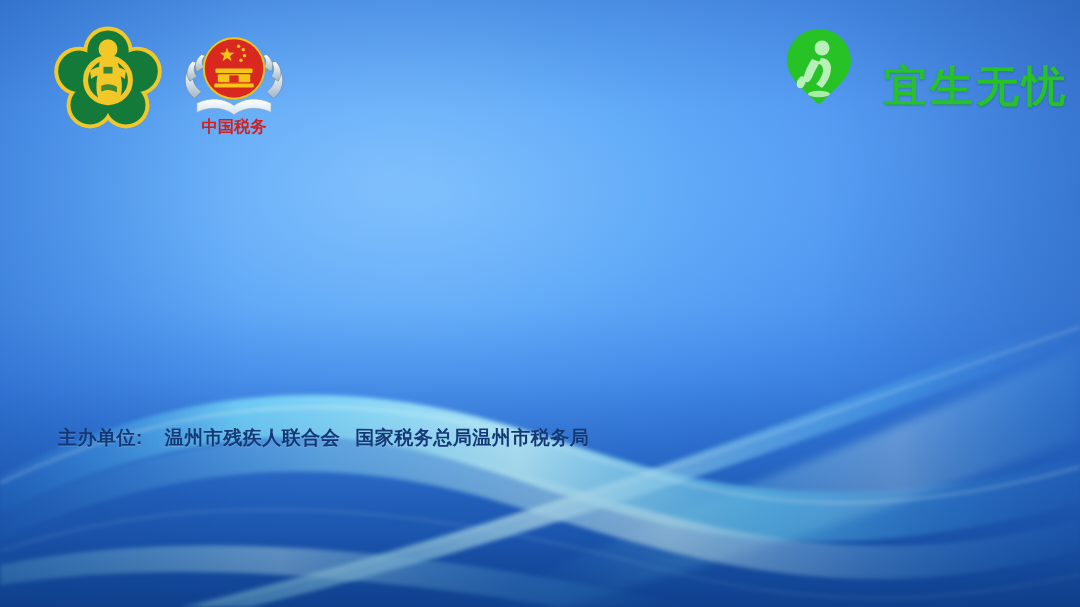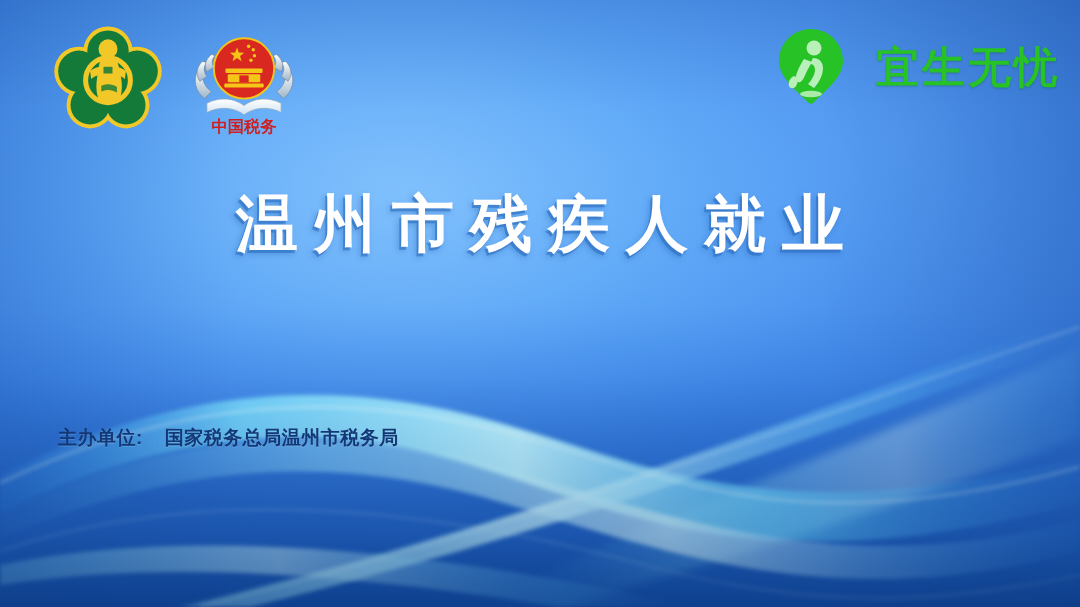"宜生无忧" .brand { align-items: center -> flex-end; right: 20px -> 12px }
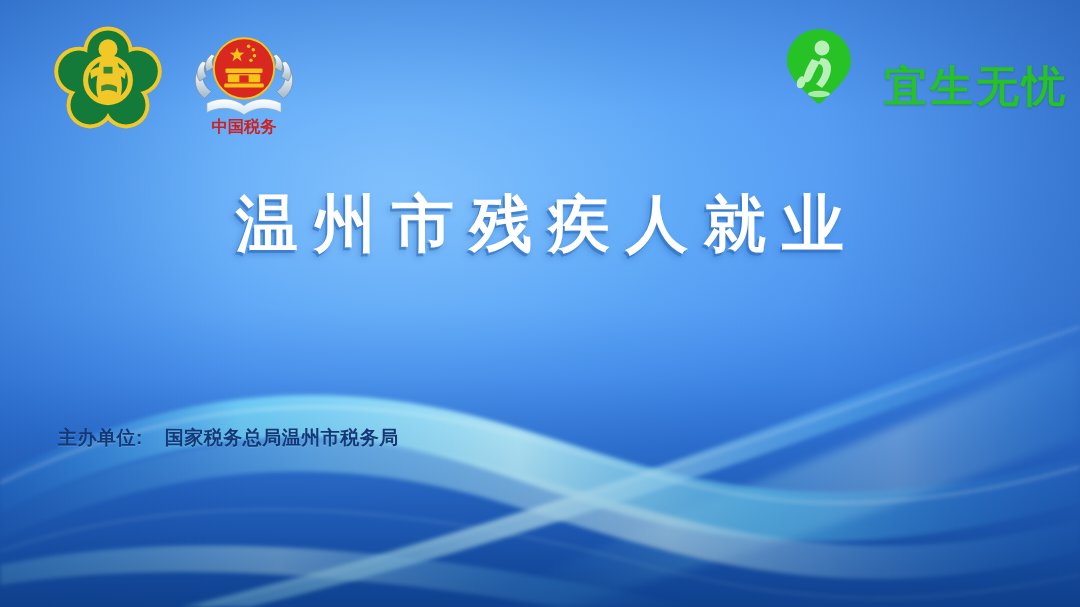"中国税务" .logo-row { gap: 22px -> 12px }
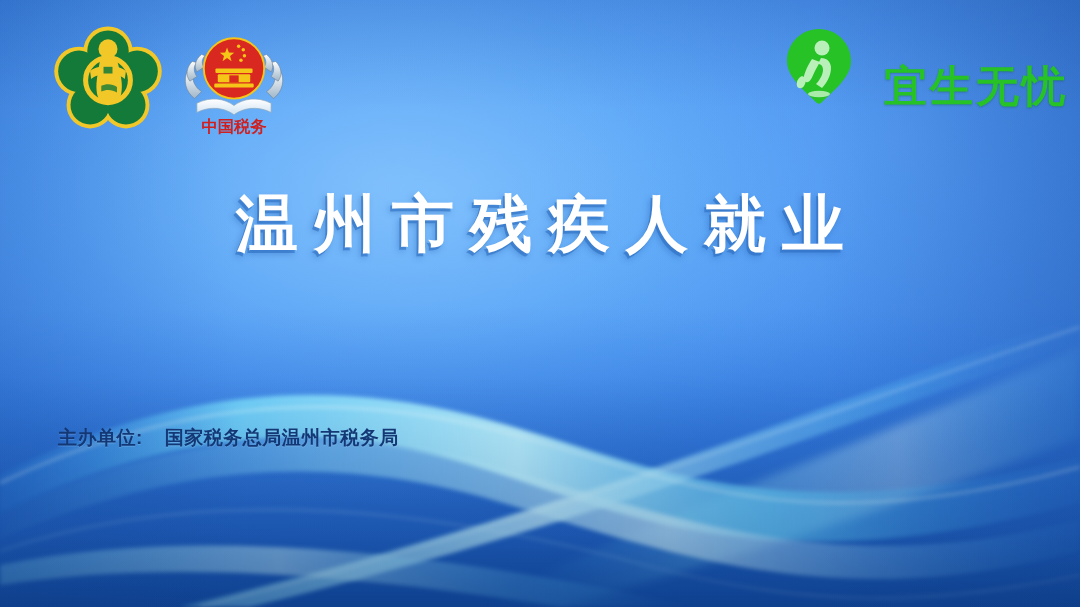"温州市残疾人就业" div.title-line { html: <div>温州市残疾人就业</div> -> none }
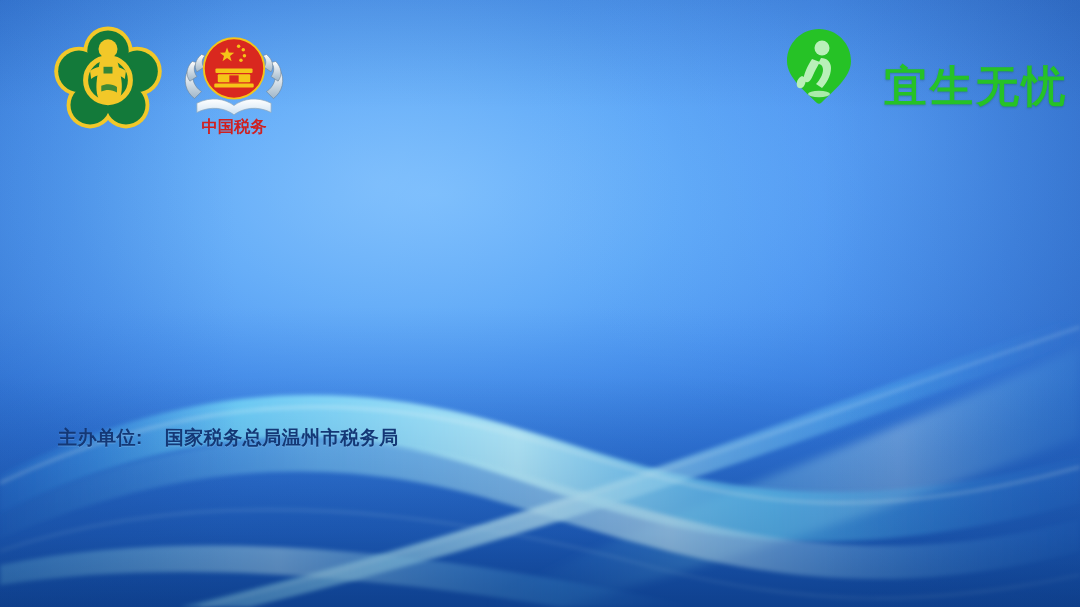"温州市残疾人联合会" span.credit-value { html: none -> <span>温州市残疾人联合会</span> }
